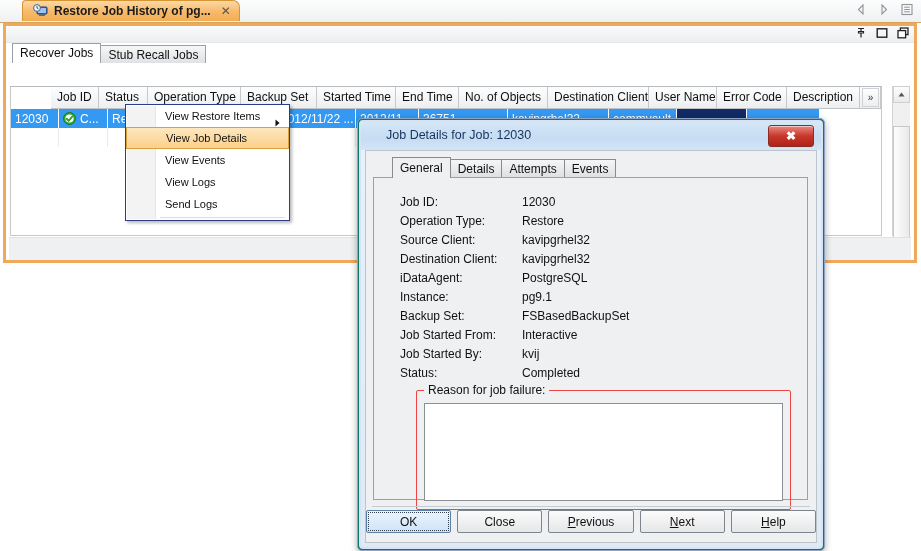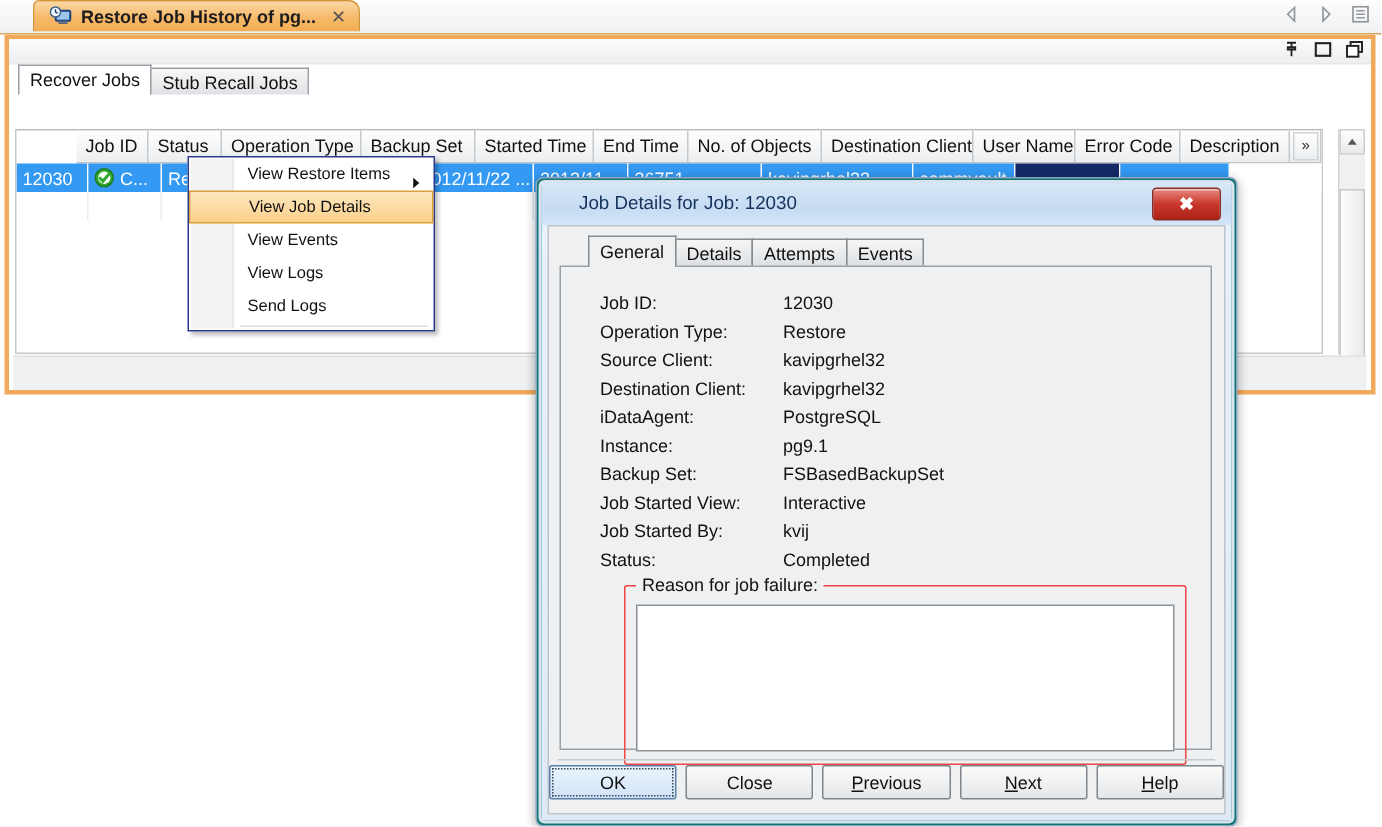"Job Started View:" span.flabel { text: View -> From }
